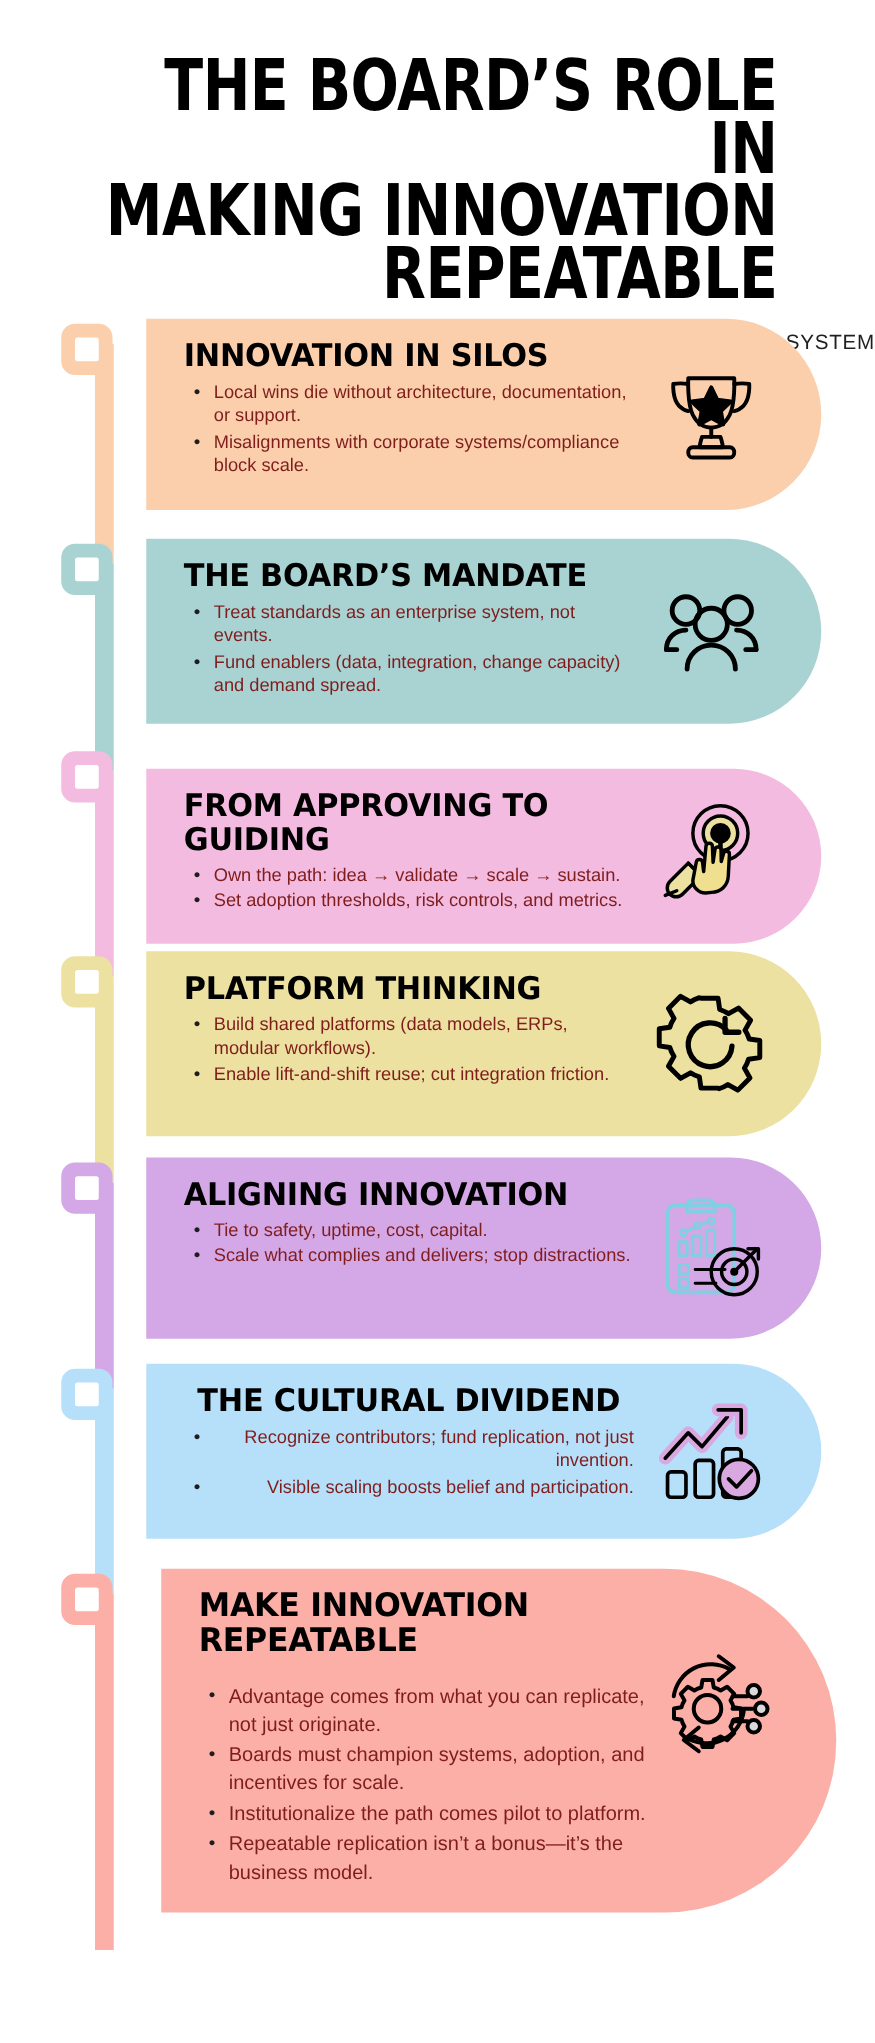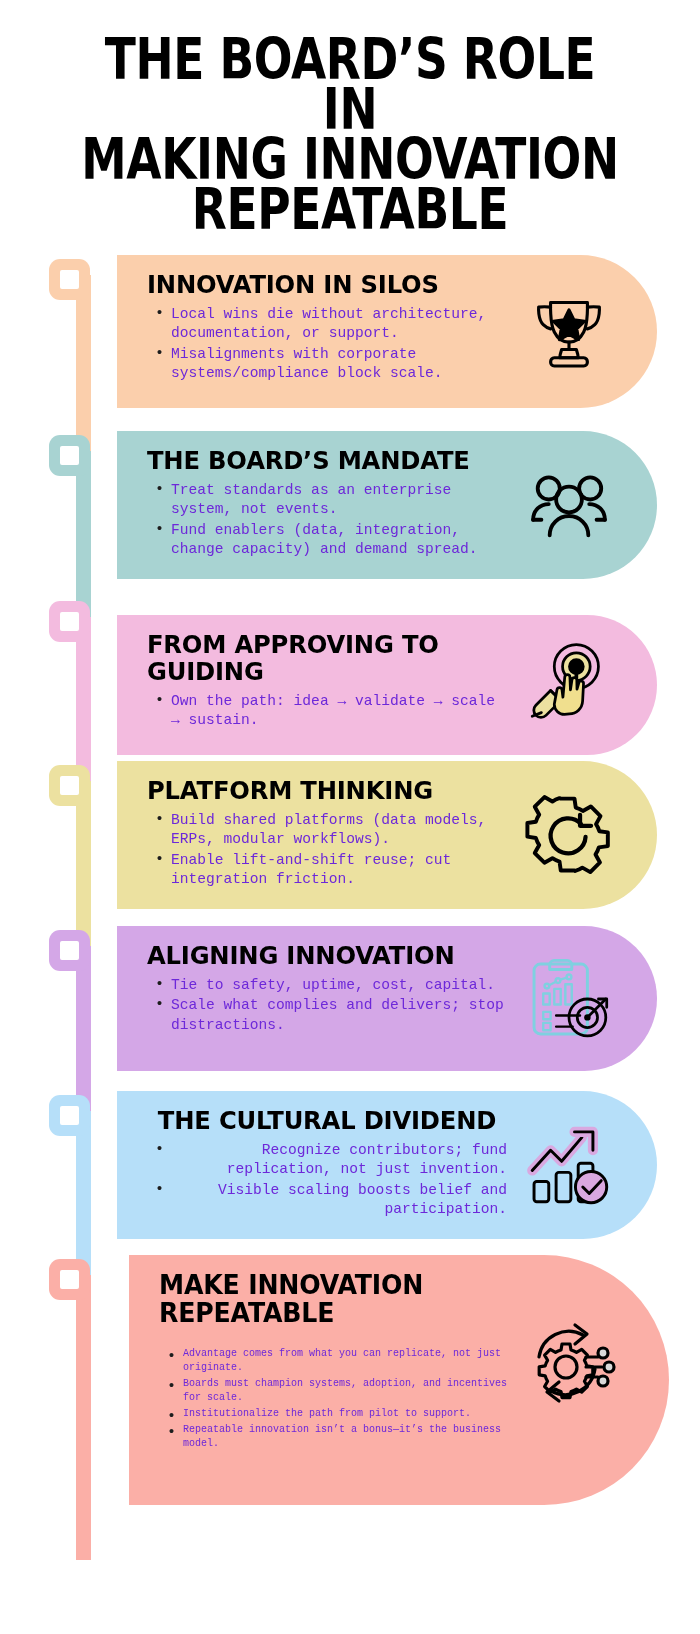"THE BOARD’S ROLE IN" .header { padding-top: 34px -> 44px; text-align: center -> right }
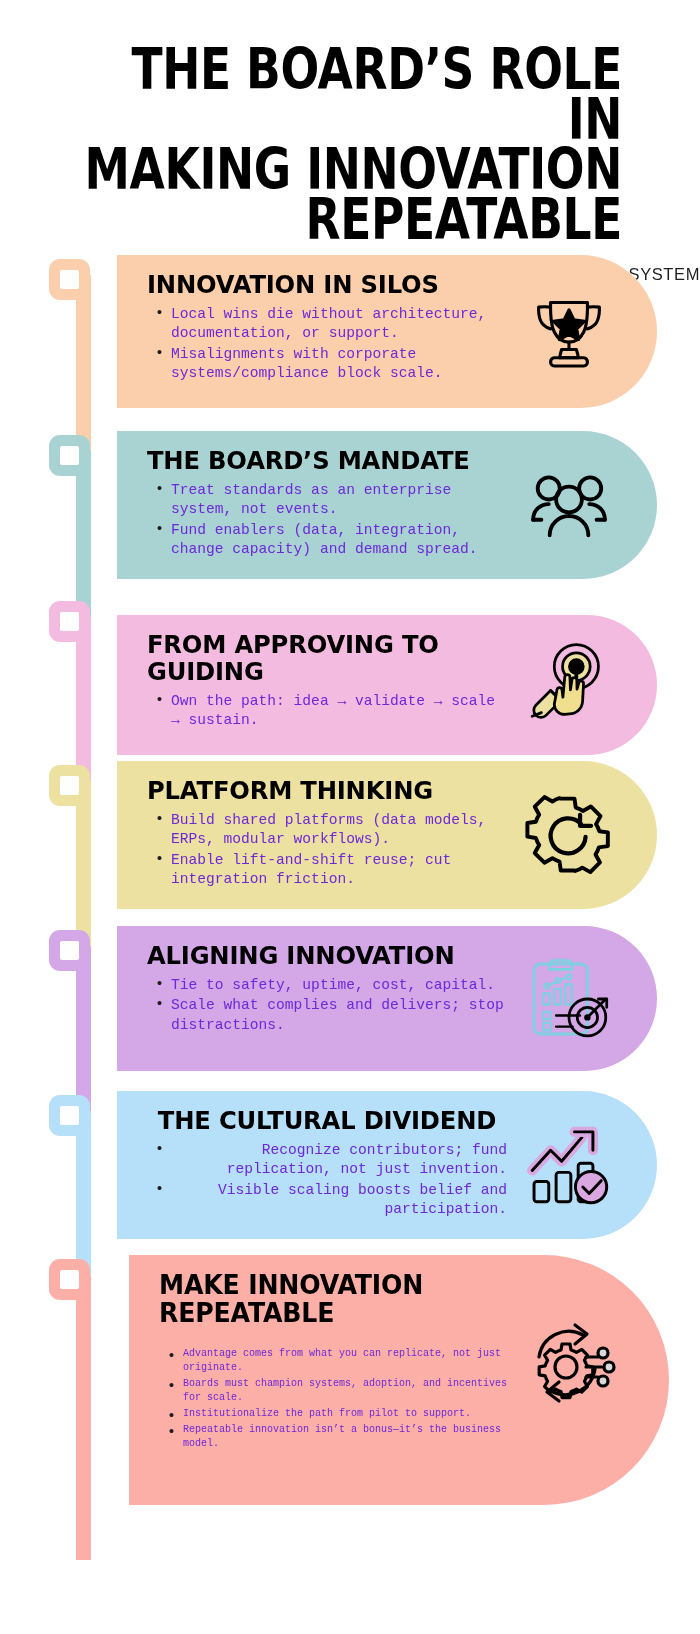"Local wins die without architecture," .card li { color: #6d28d9 -> #7f1d1d; font-family: Liberation Mono, monospace -> none }
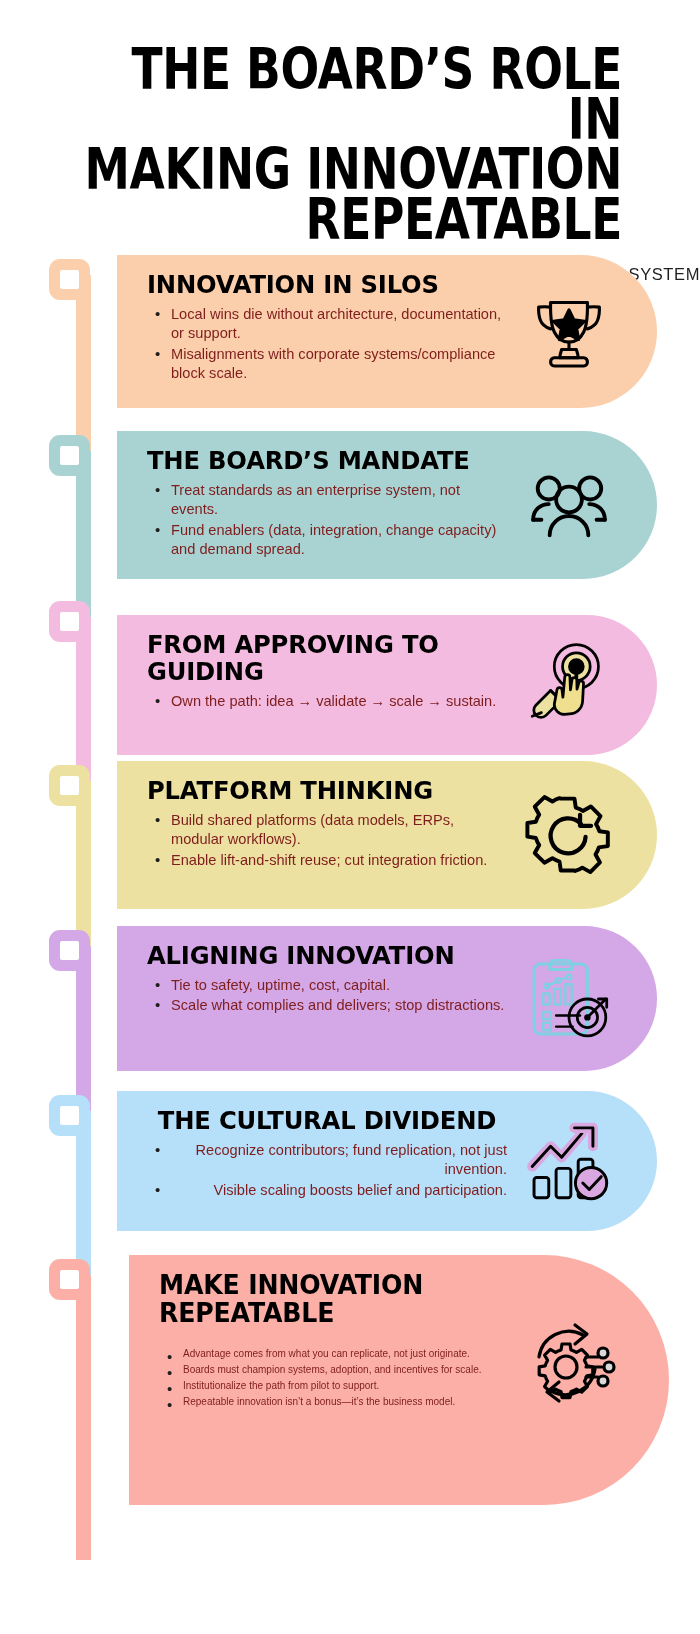"Set adoption thresholds, risk controls," li { html: none -> <li>Set adoption thresholds, risk controls, and metrics.</li> }
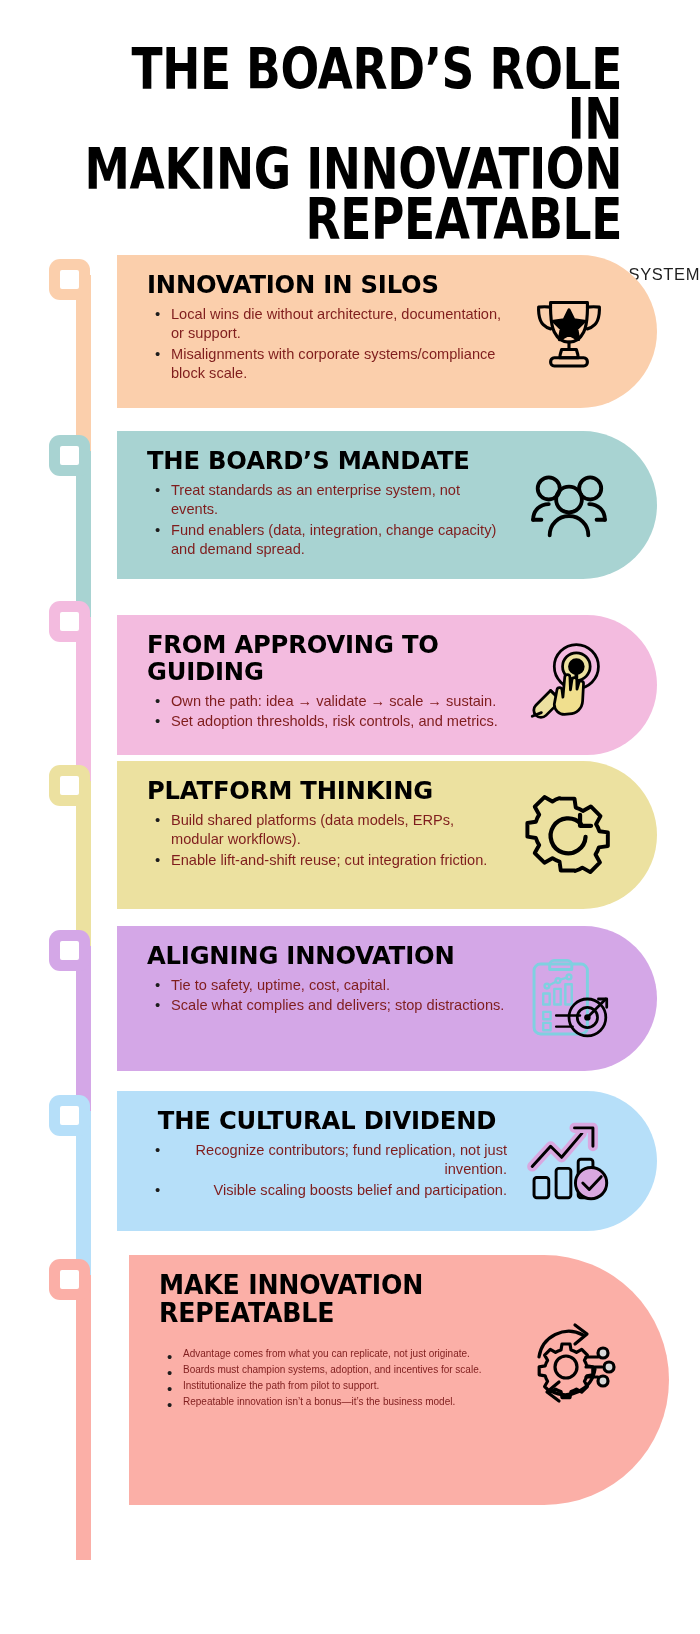"Advantage comes from what you" .card.tall li { font-size: 10px -> 16px }
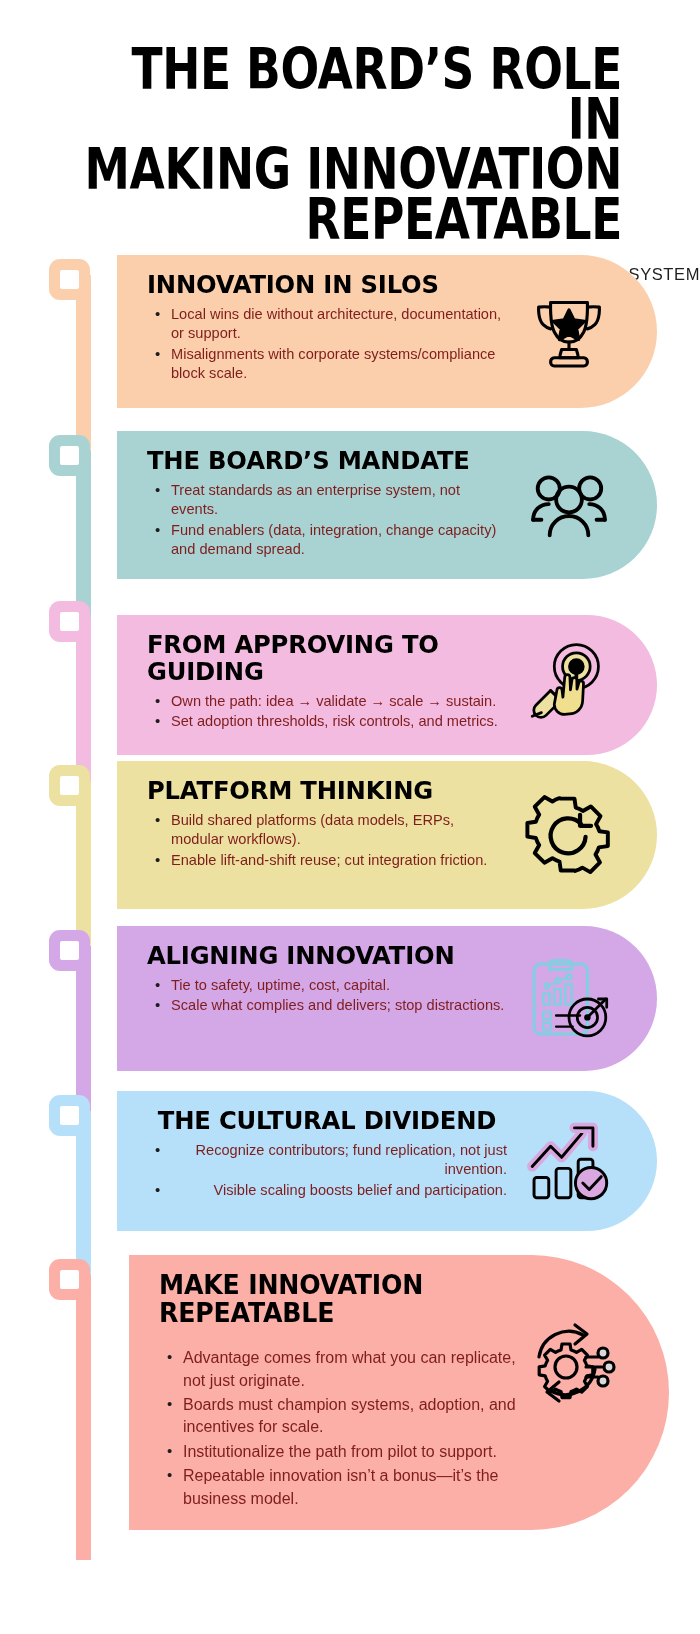"Institutionalize the path from pilot" li { text: from pilot to support -> comes pilot to platform }
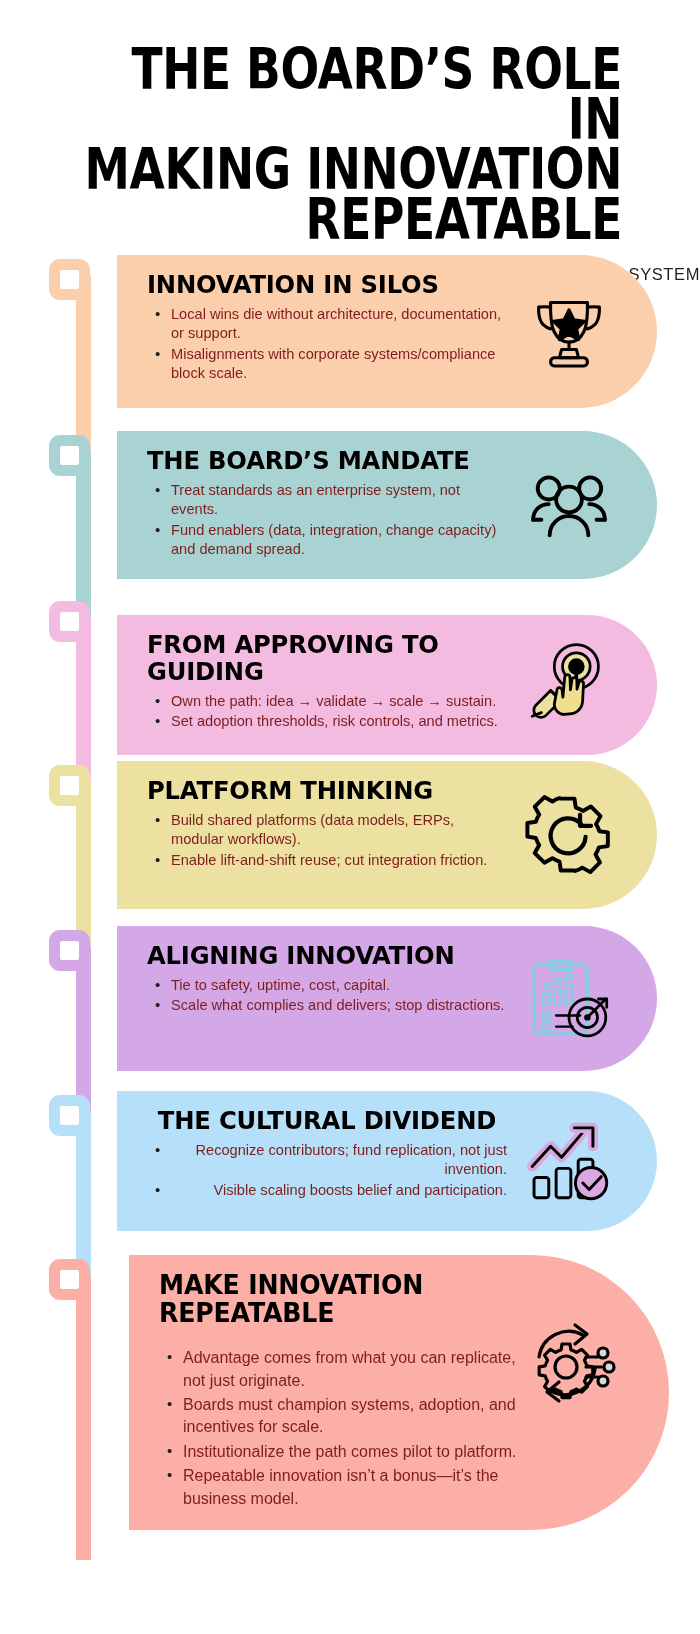"Repeatable innovation isn’t a bonus—it’s" li { text: innovation -> replication }
